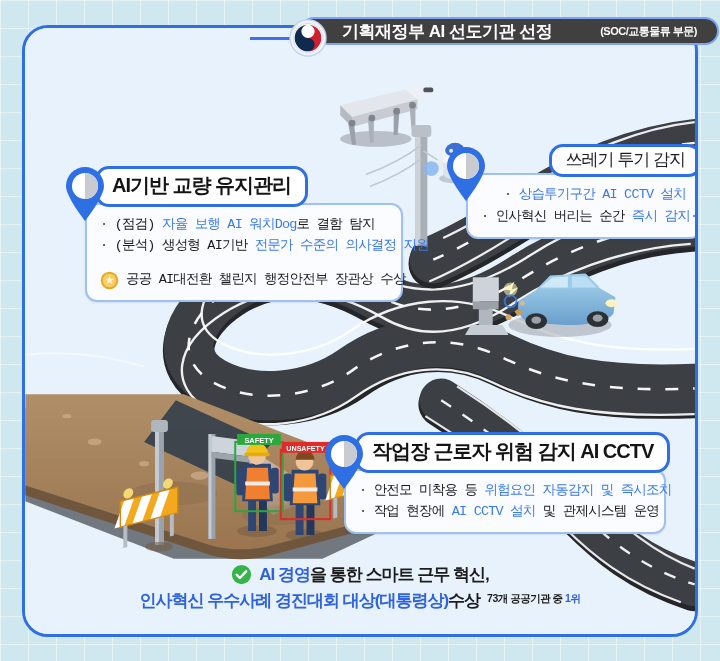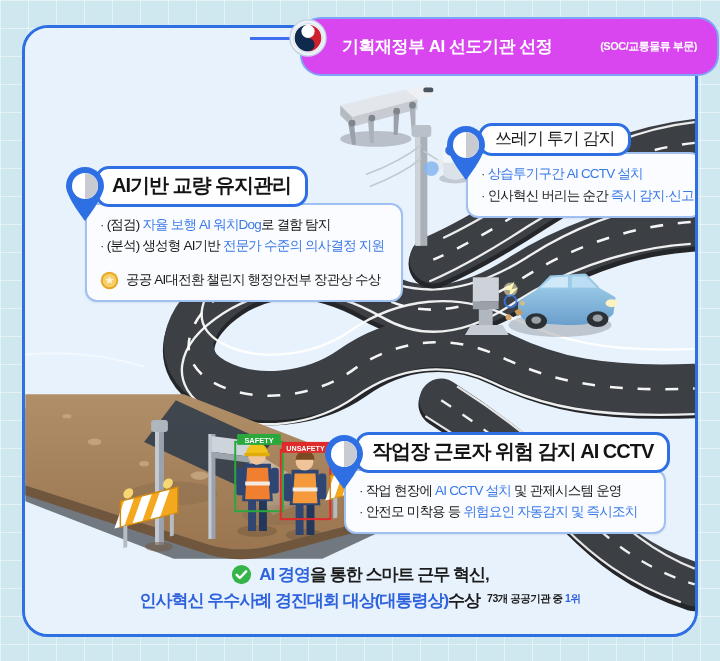"기획재정부 AI 선도기관 선정" #header-pill { background: #d946ef -> #404040; height: 59px -> 28px }
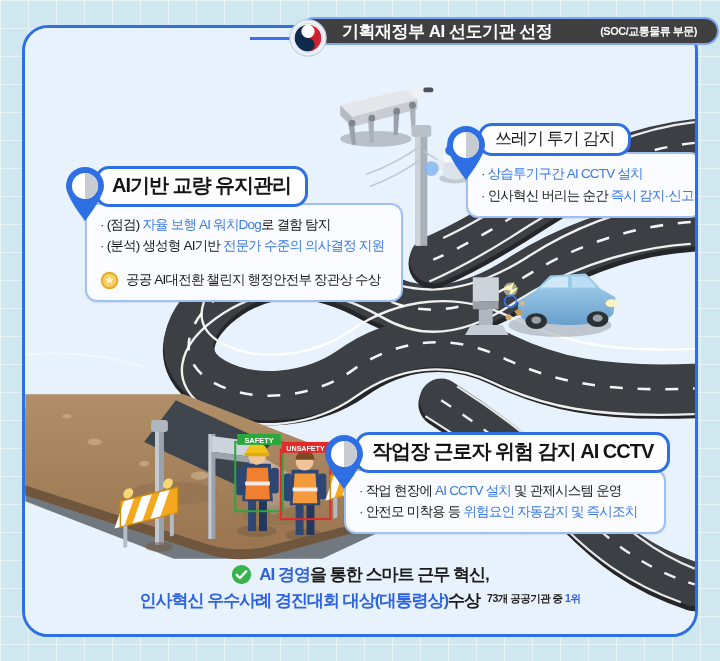"쓰레기 투기 감지" #callout-clean { text-align: none -> right; top: 95px -> 116px }
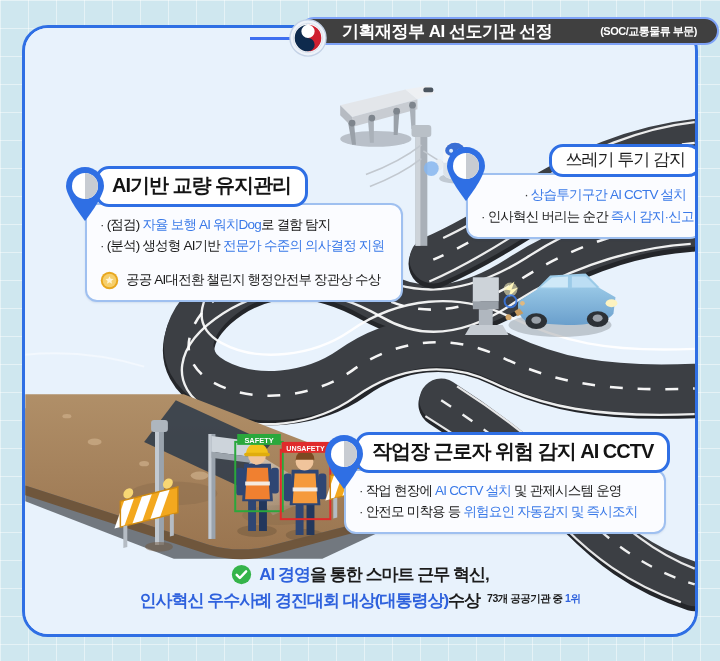"· 상습투기구간 AI CCTV 설치" .body-box { font-family: none -> Liberation Mono, monospace }
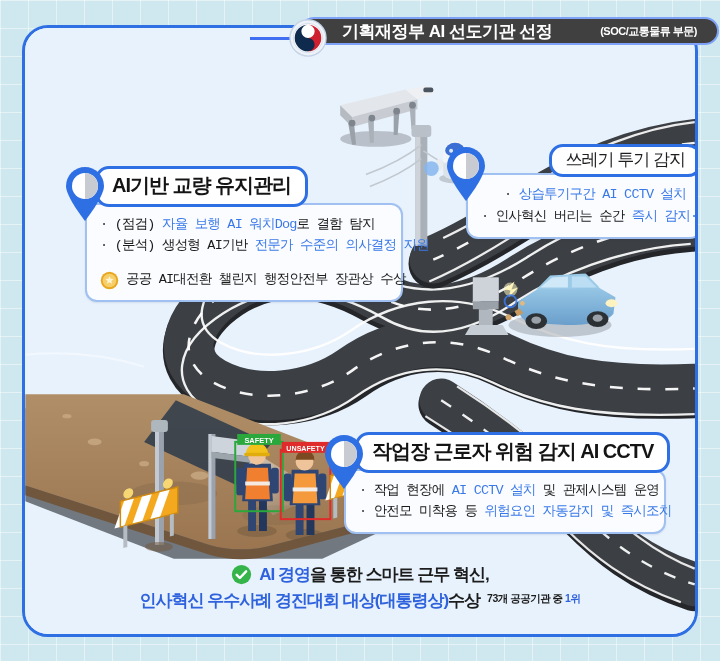"· 작업 현장에 AI CCTV" div.line { order: before "· 안전모 미착용 등 위험요인" -> after "· 안전모 미착용 등 위험요인" }
